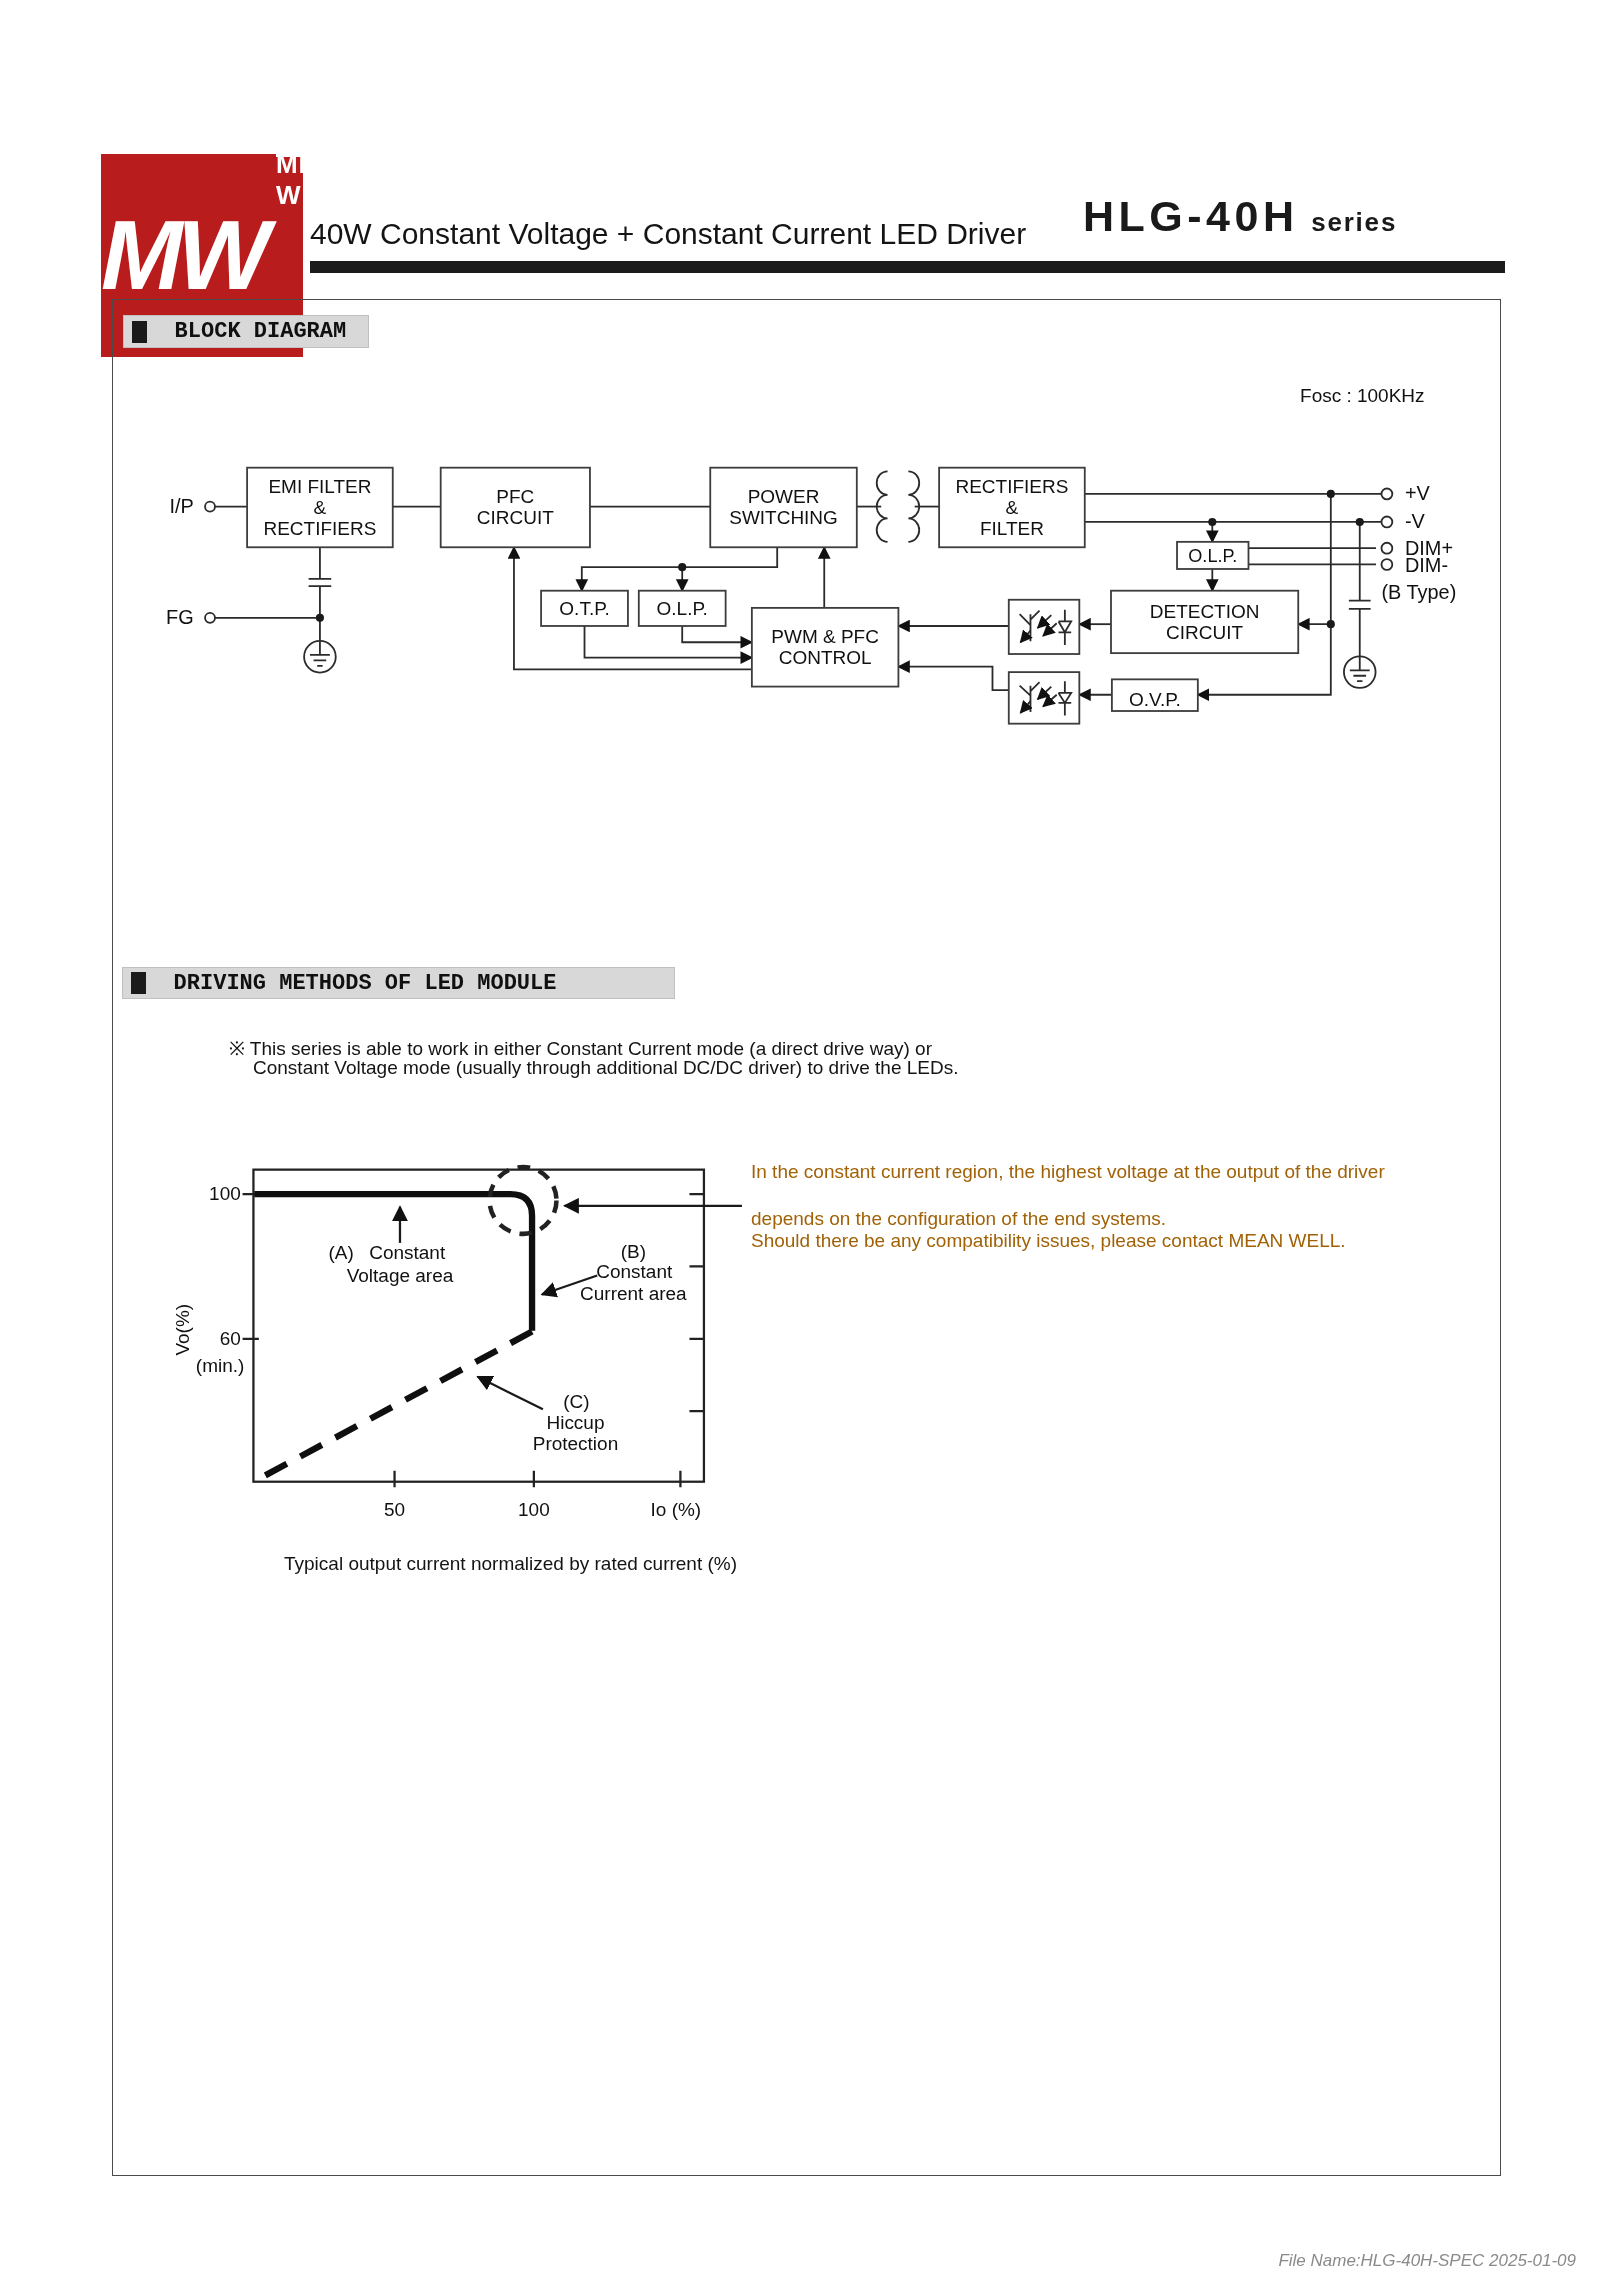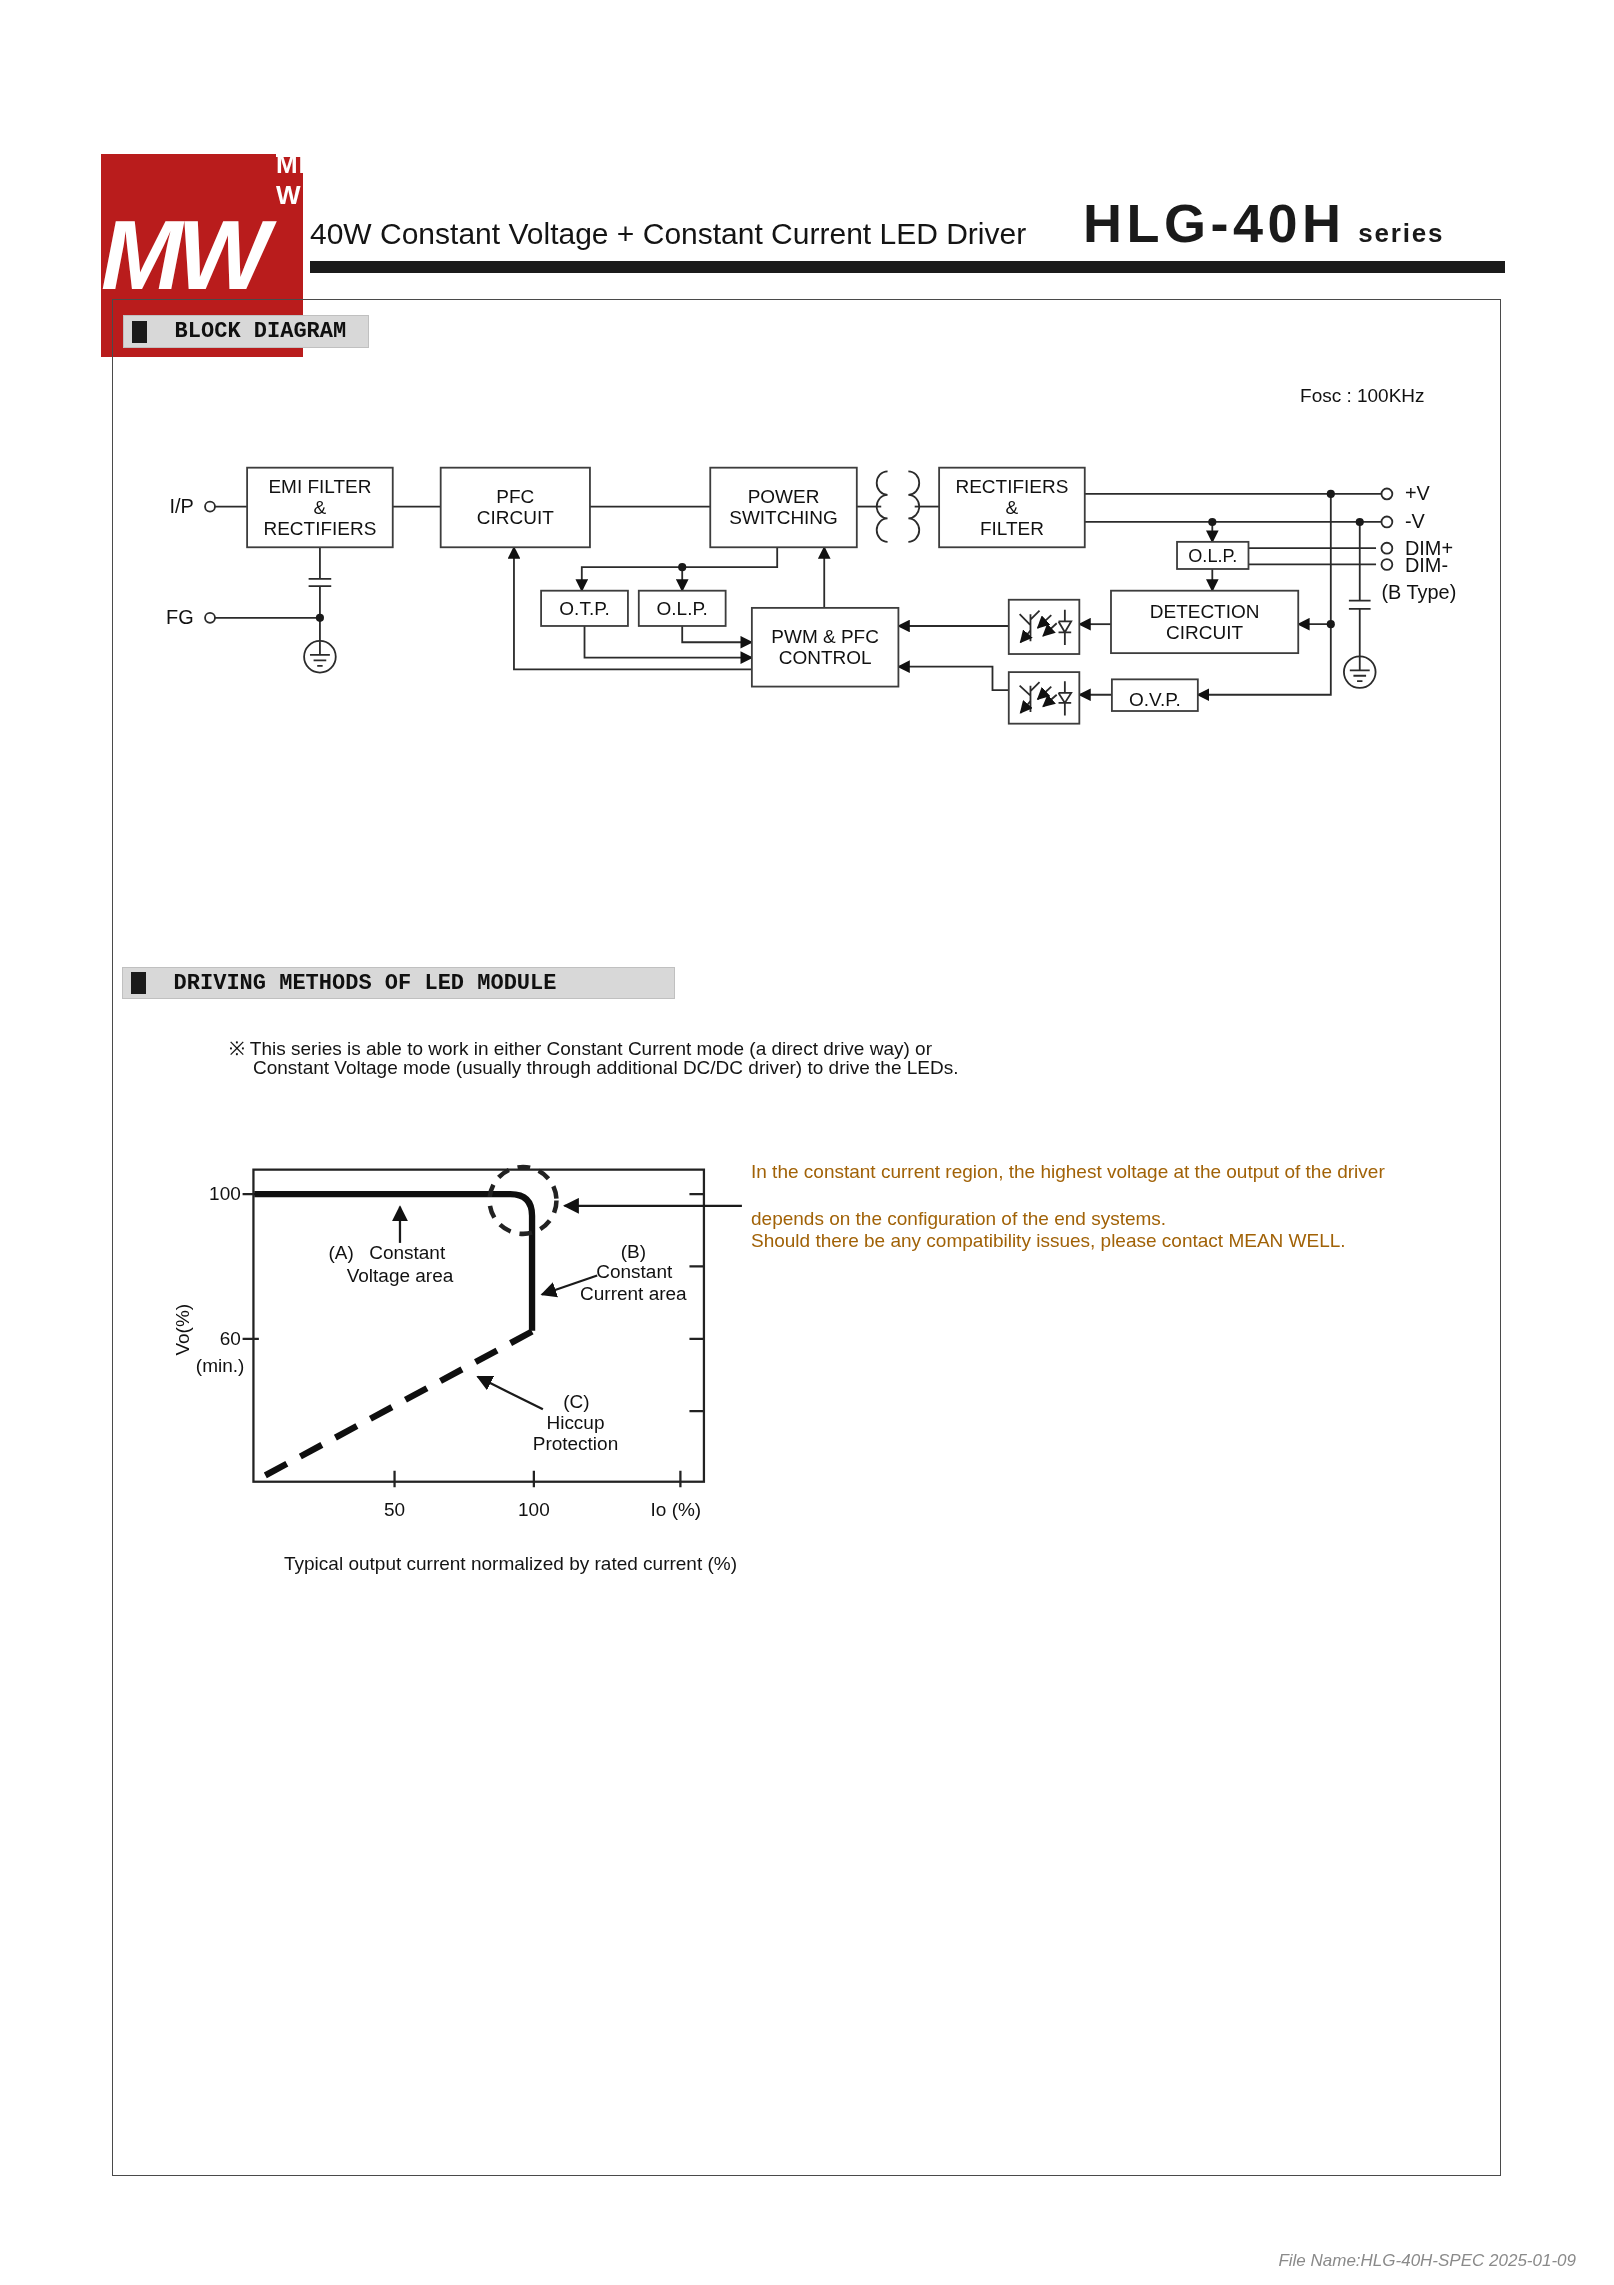"HLG-40H" #series-wrap .series-name { font-size: 54px -> 43px }
